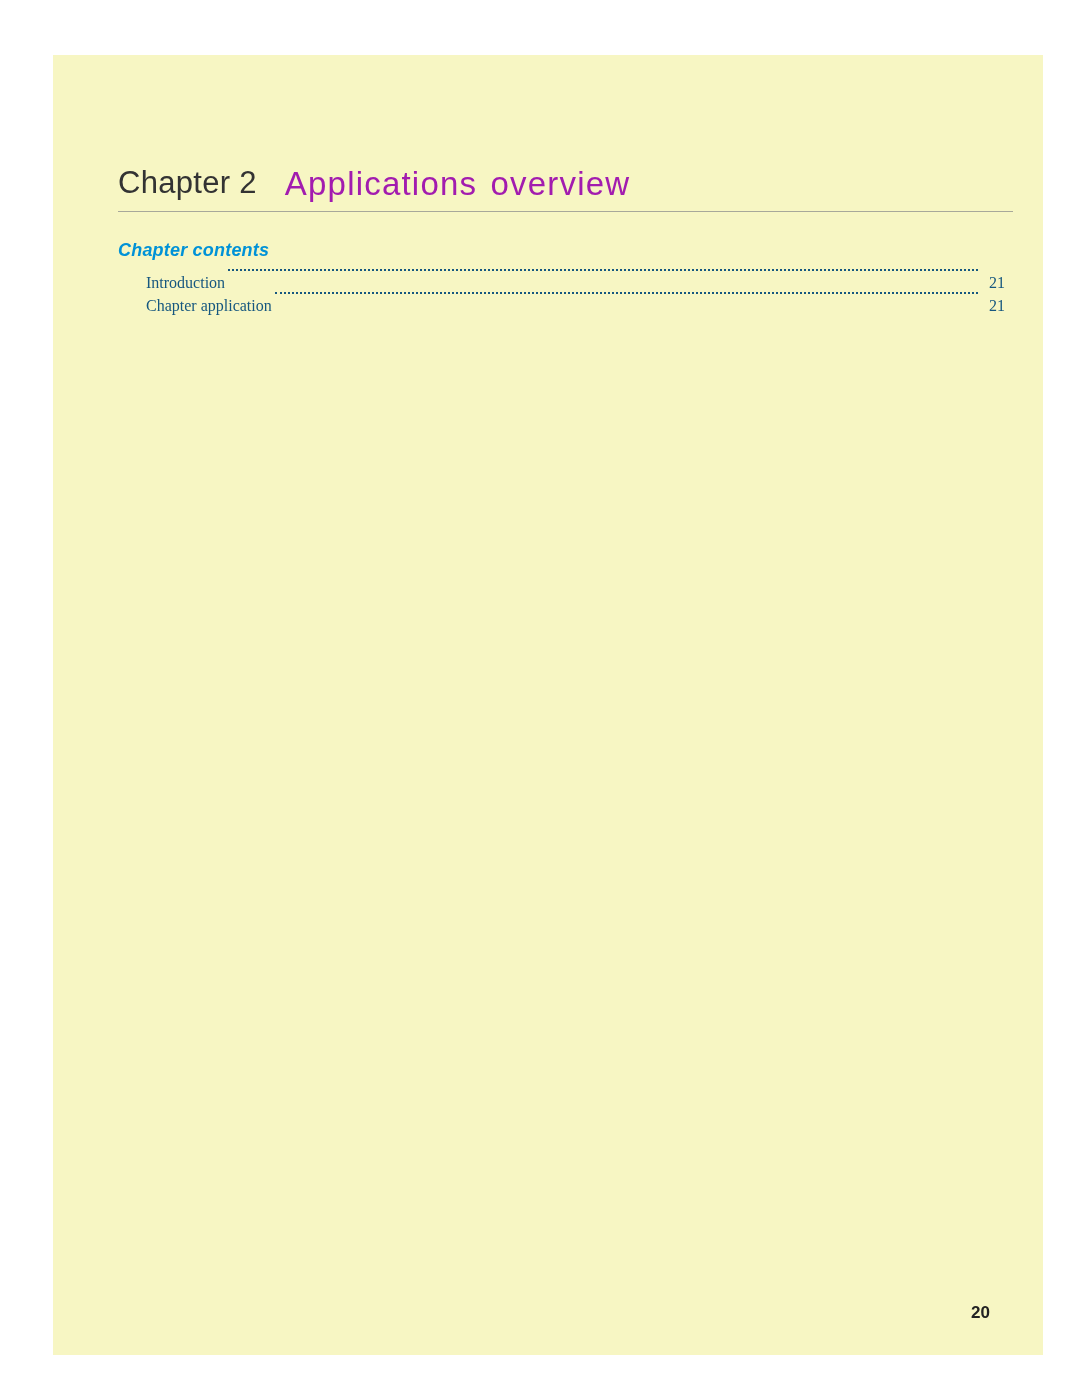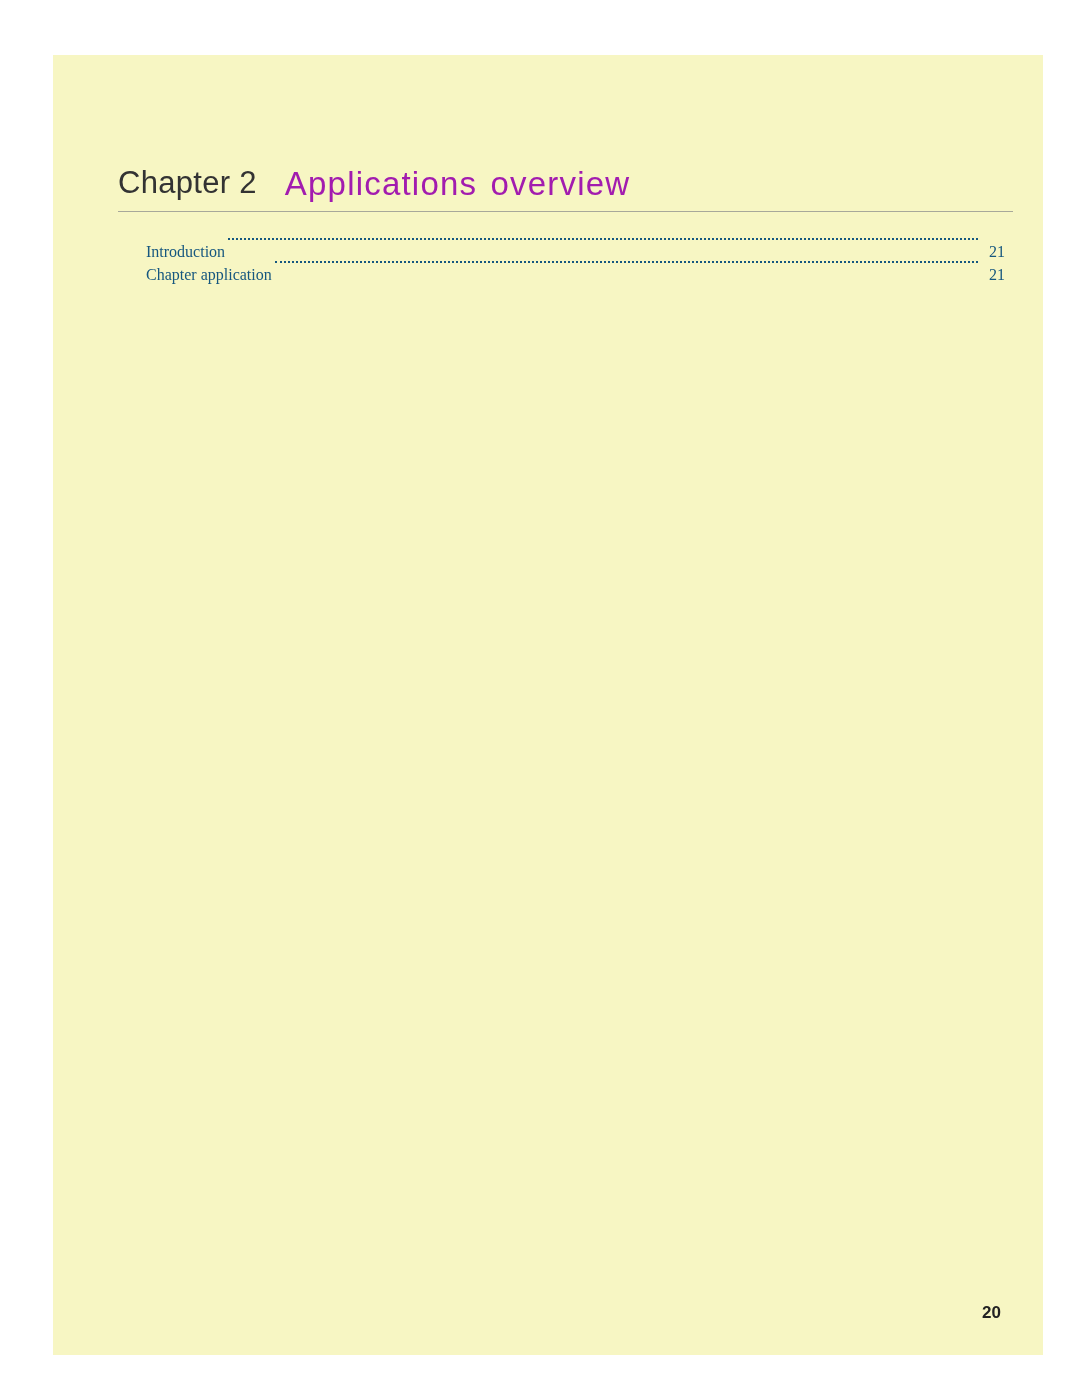"Chapter contents" div.contents-heading { html: none -> <div>Chapter contents</div> }
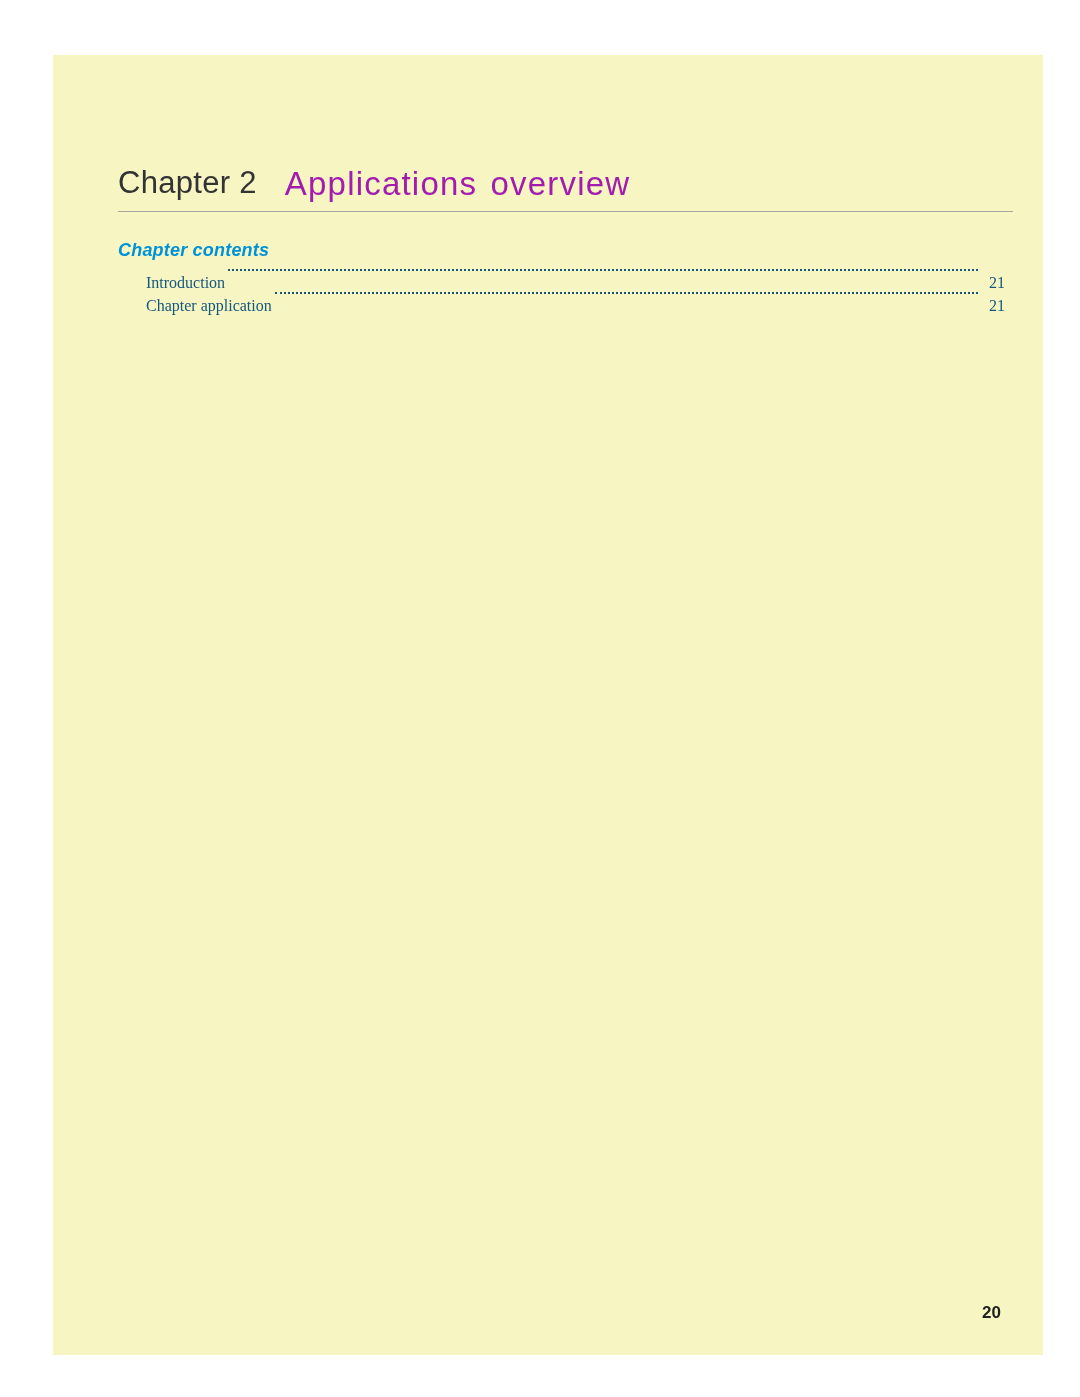"20" .page-number { right: 42px -> 53px }
